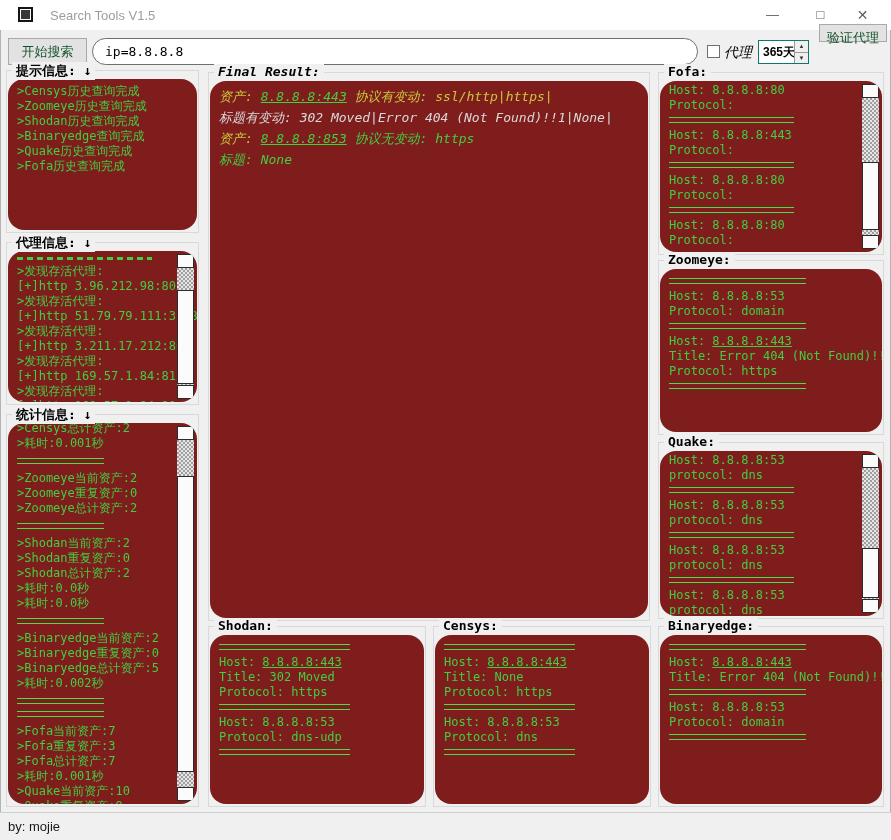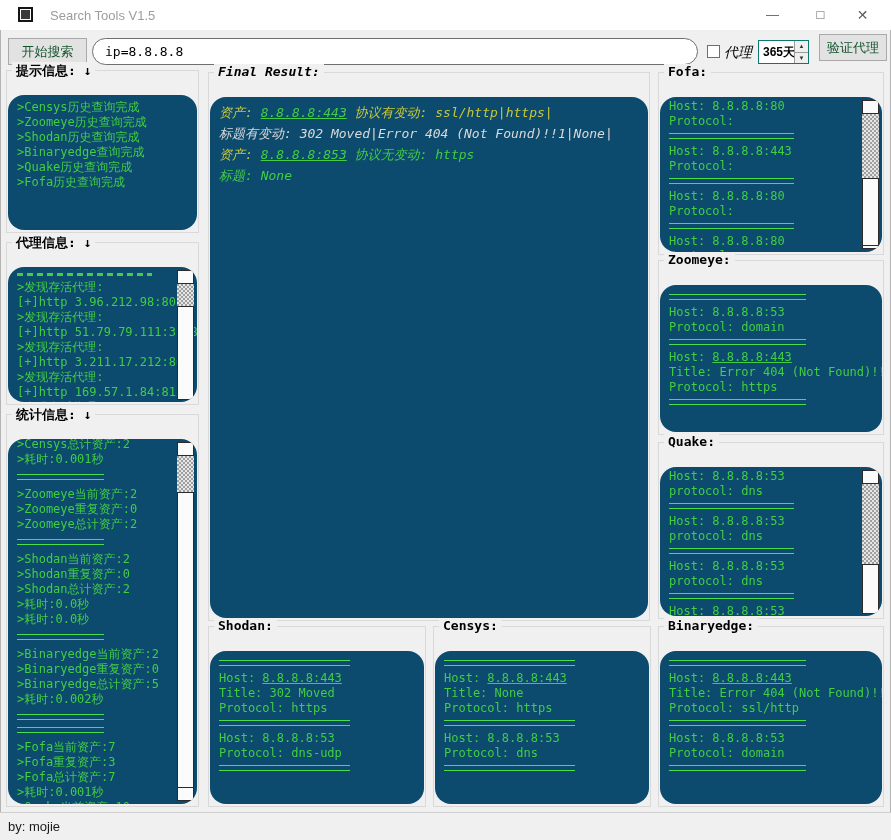"验证代理" #verify-btn { height: 27px -> 18px; top: 34px -> 24px }
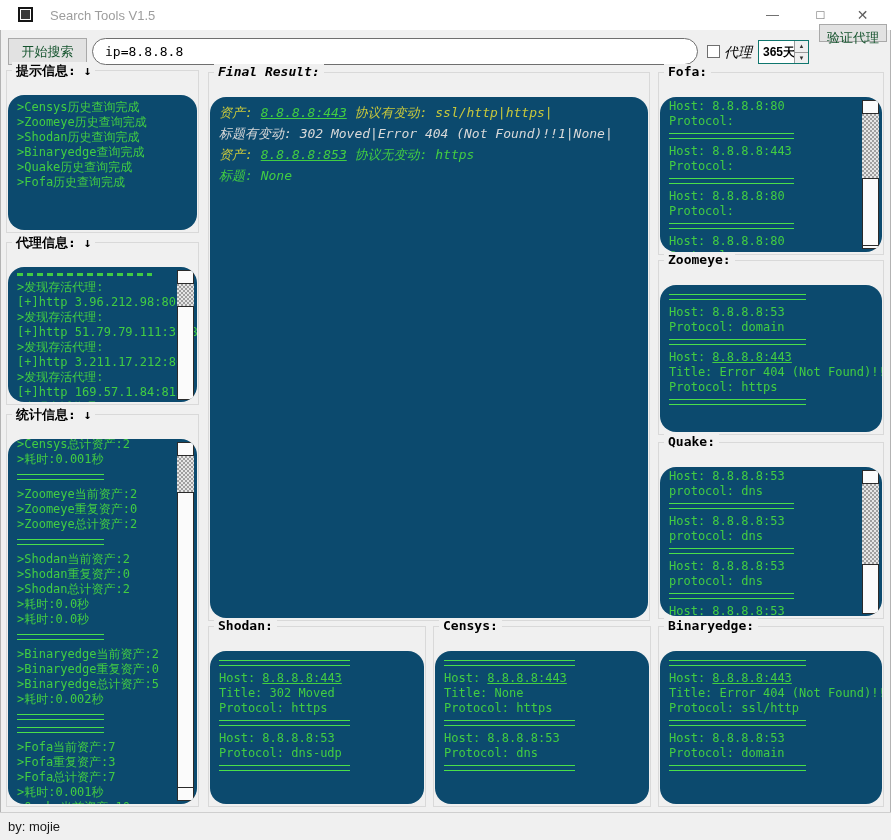">Censys历史查询完成" .terminal { background: #0c4a6e -> #7f1d1d; margin-top: 16px -> none }
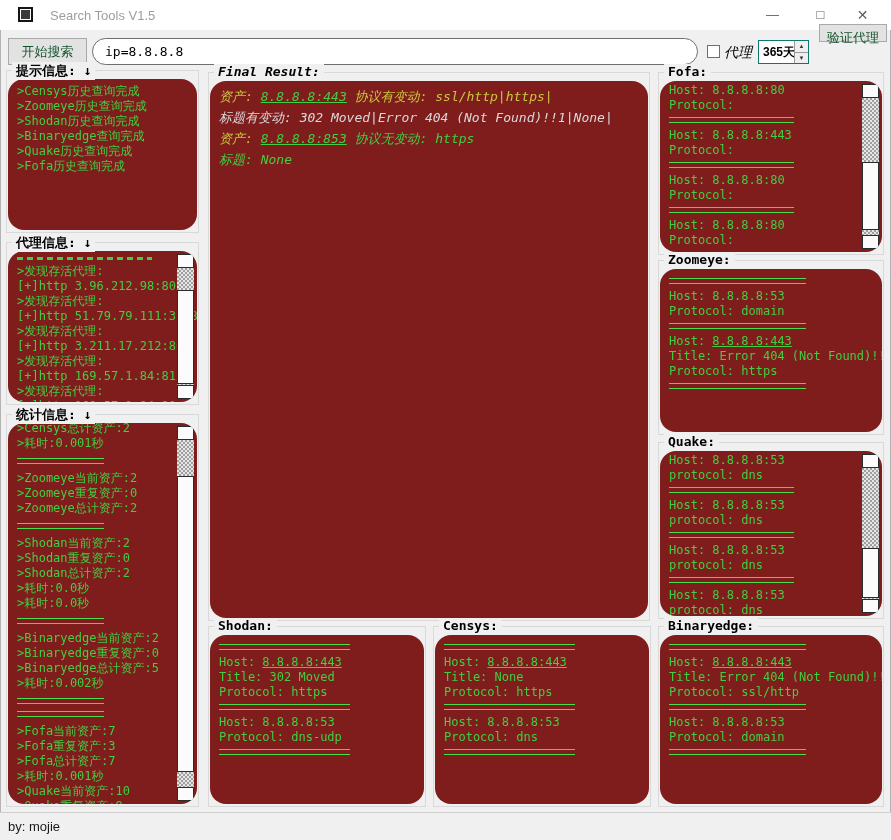"Protocol: ssl/http" div.sline { html: <div><span>Protocol: </span><span>ssl/http</span></div> -> none }
